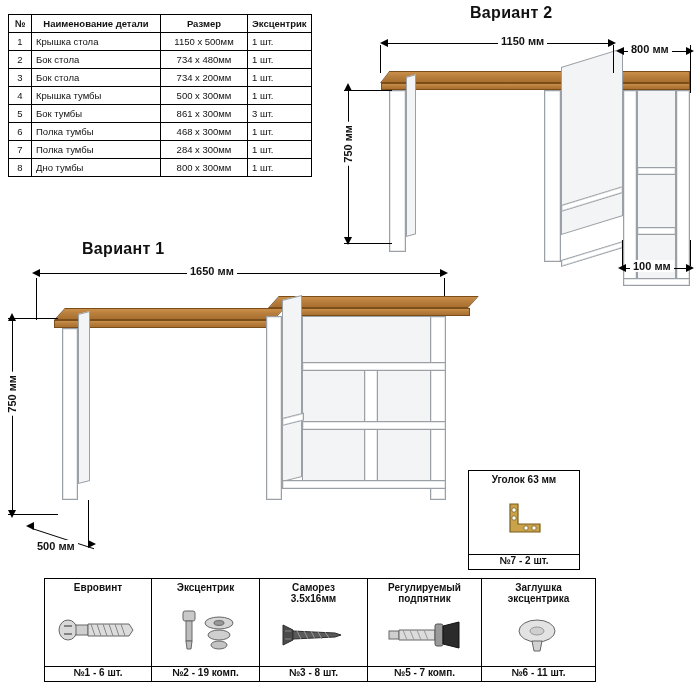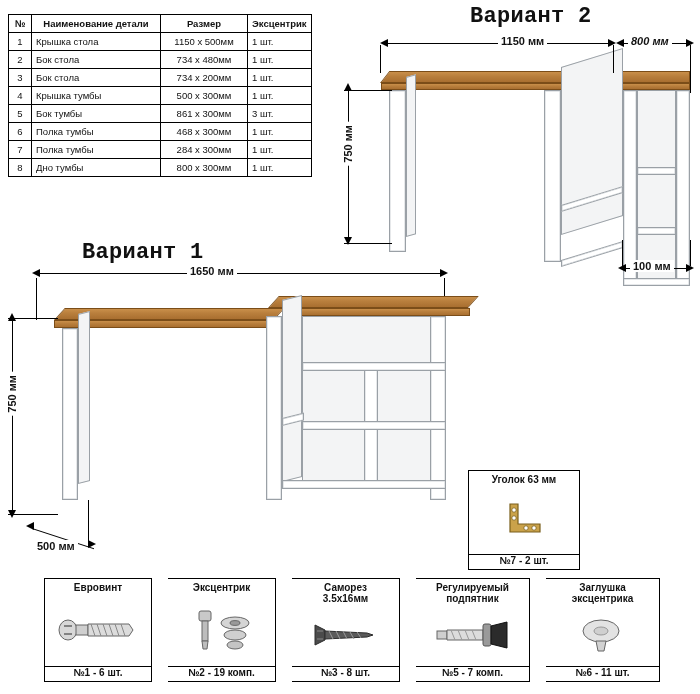"Вариант 2" .var-title { font-family: Liberation Mono, monospace -> none; font-size: 22px -> 16px }
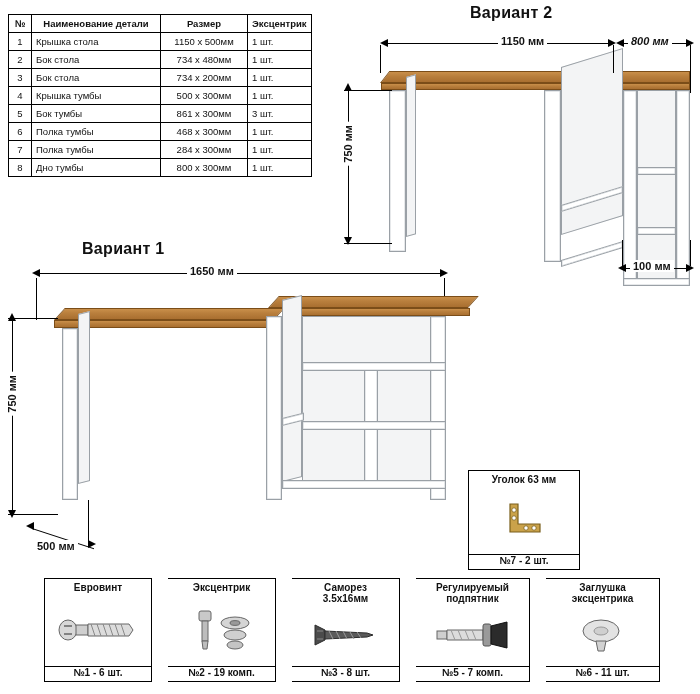"800 мм" div.abs { font-style: italic -> none; top: 36px -> 44px }
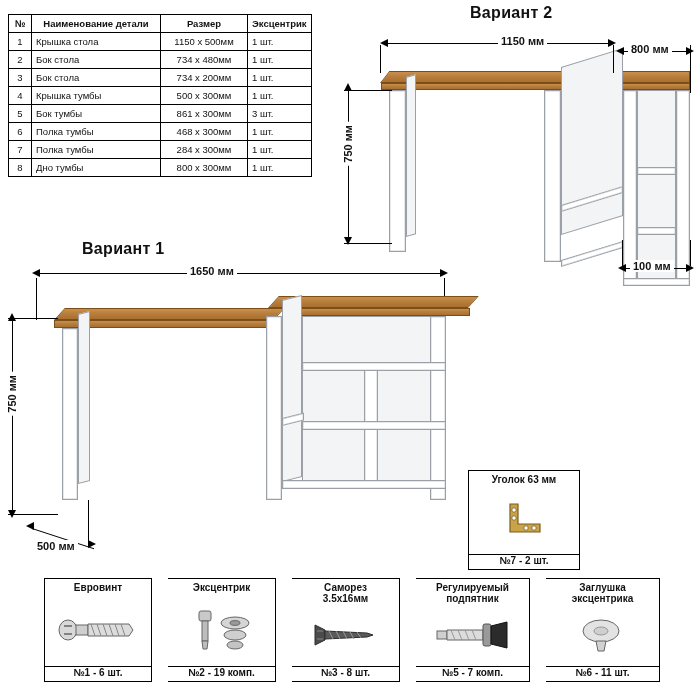"Уголок 63 мм" .hw-grid { gap: 16px -> none }
